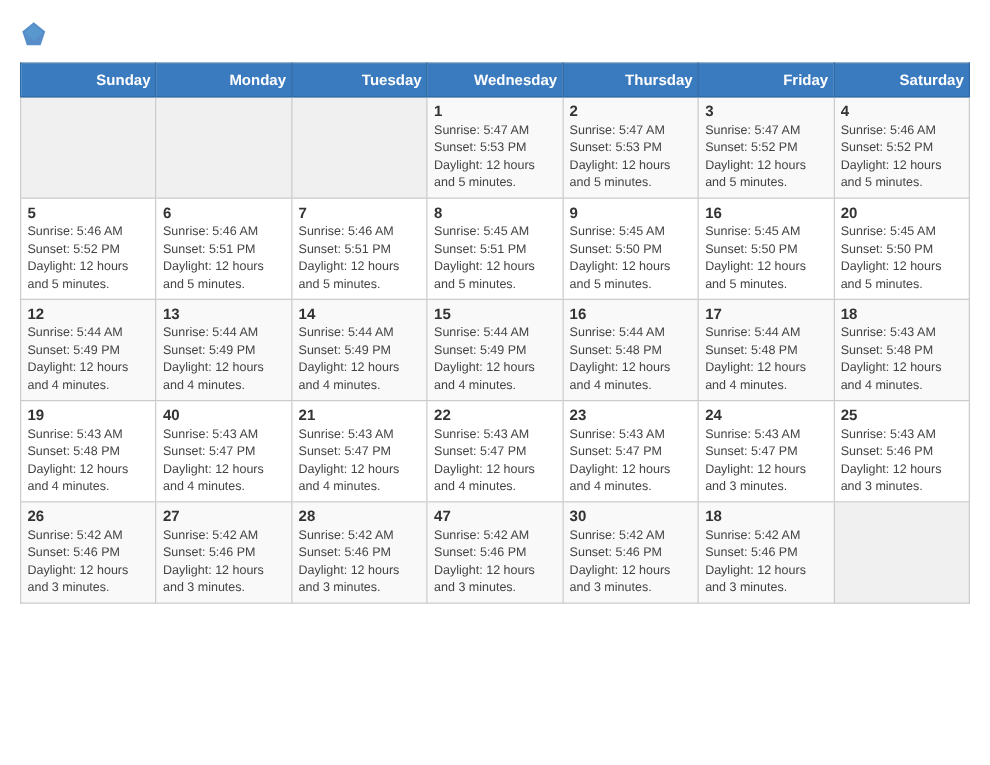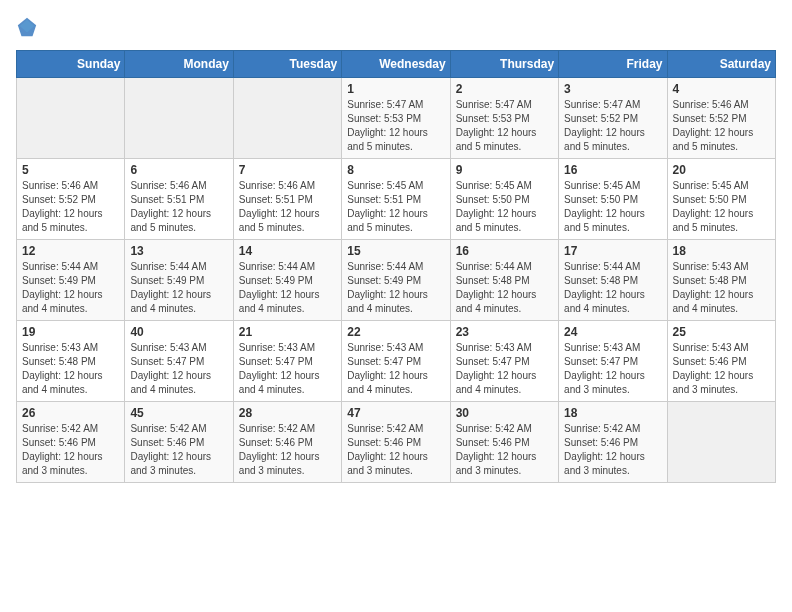"45" span.day-number { text: 45 -> 27 }
